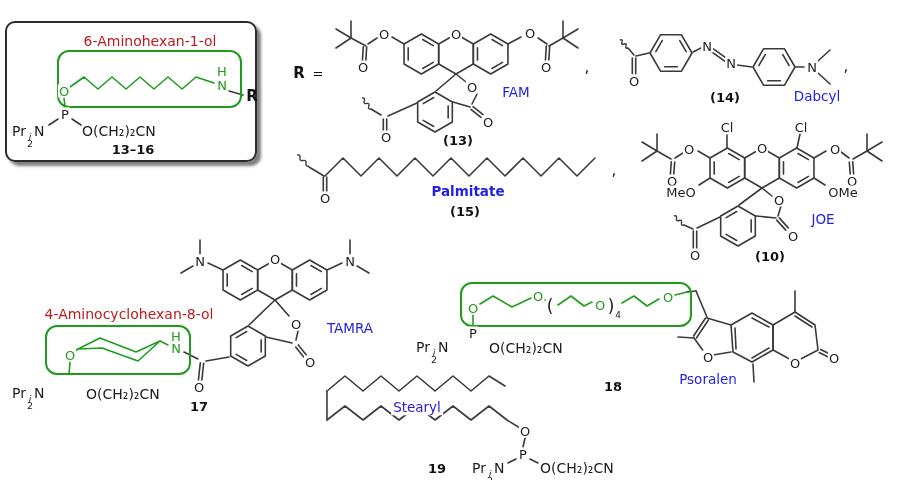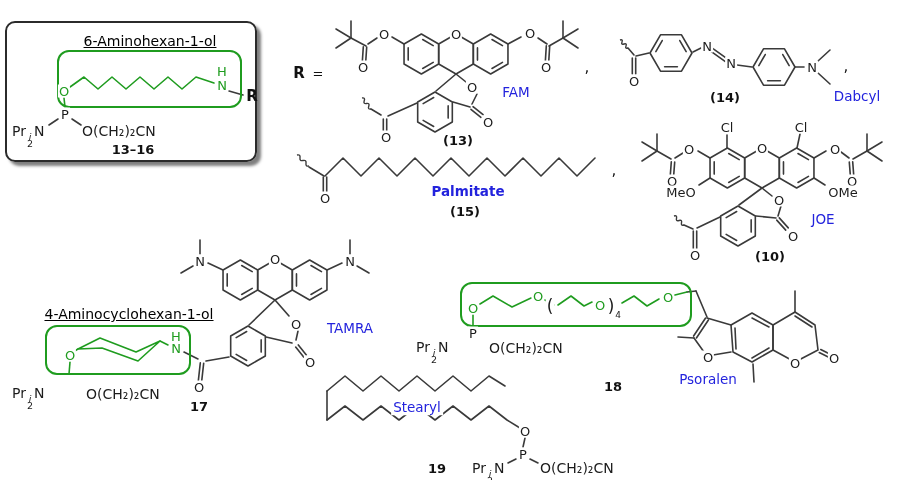"6-Aminohexan-1-ol" .green { color: #000000 -> #b91c1c; text-decoration: underline -> none }
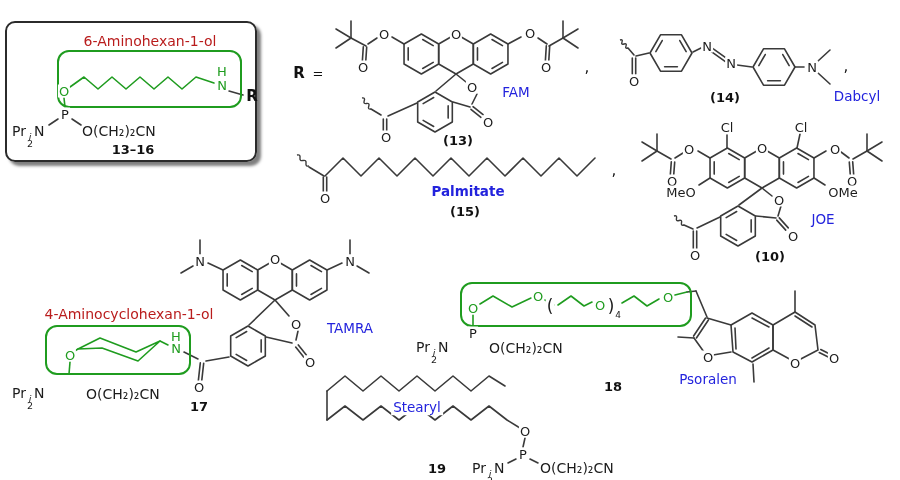"Dabcyl" div.lbl { margin-left: 40px -> none }
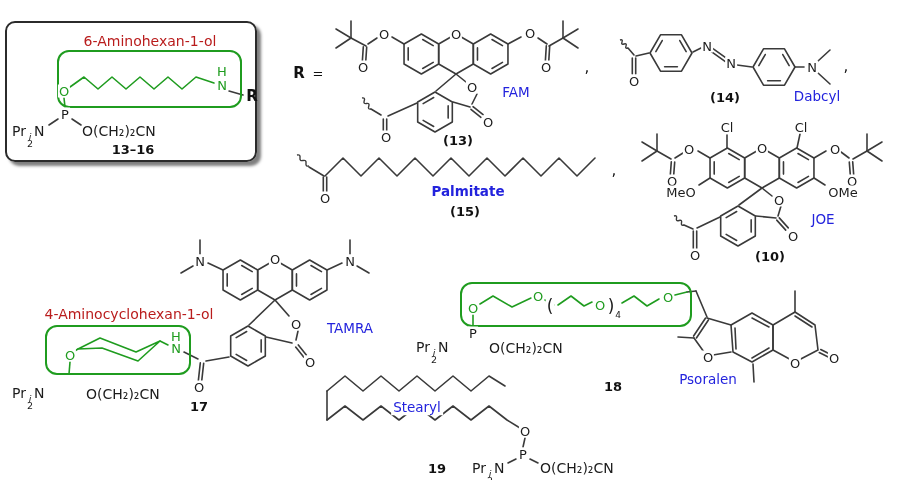"4-Aminocyclohexan-1-ol" div.lbl { text: 4-Aminocyclohexan-1-ol -> 4-Aminocyclohexan-8-ol }
